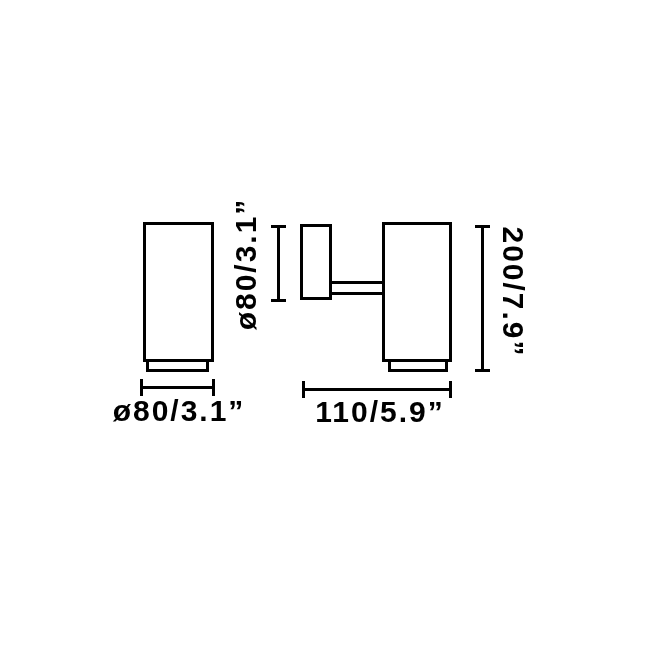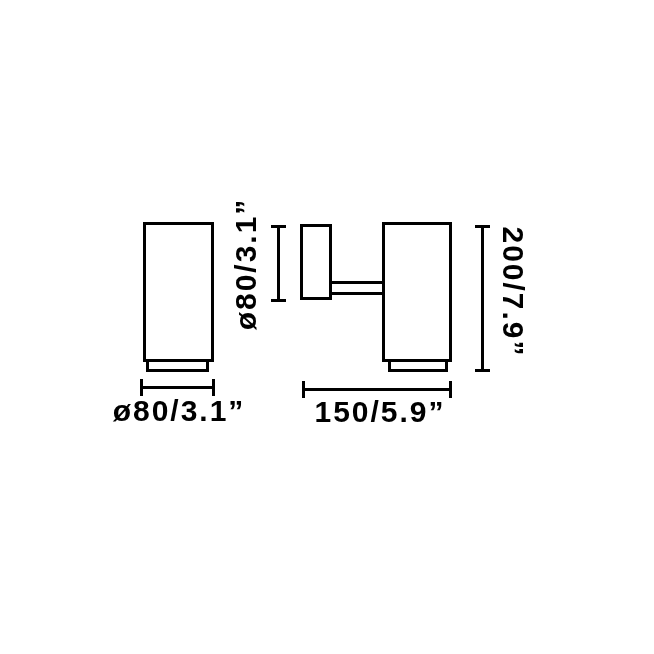"150/5.9”" div.dimlabel { text: 150/5.9 -> 110/5.9 }
